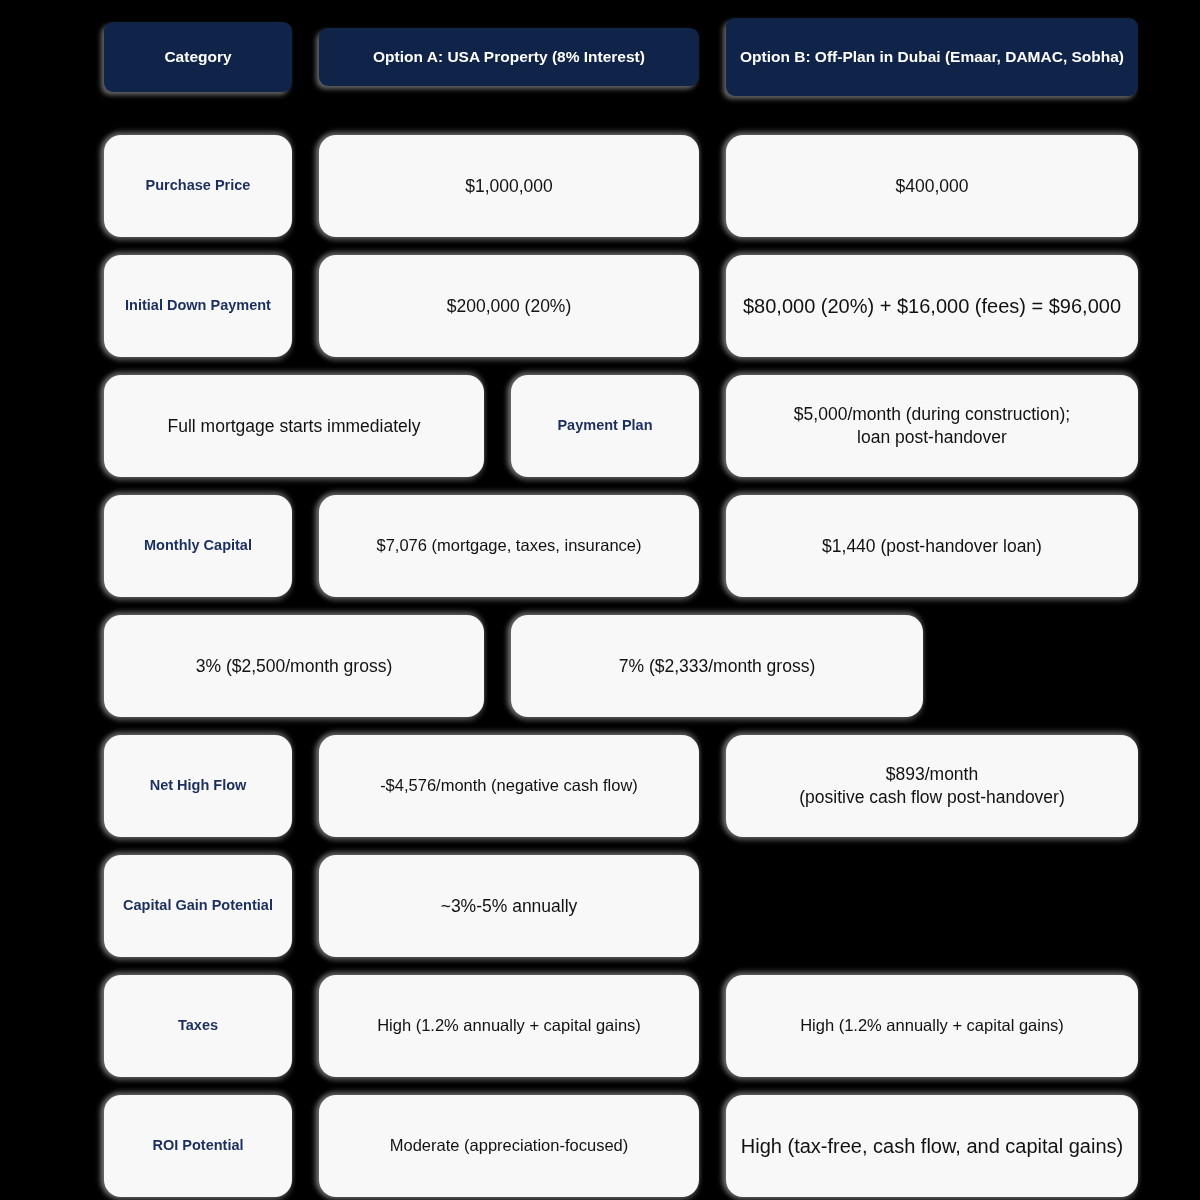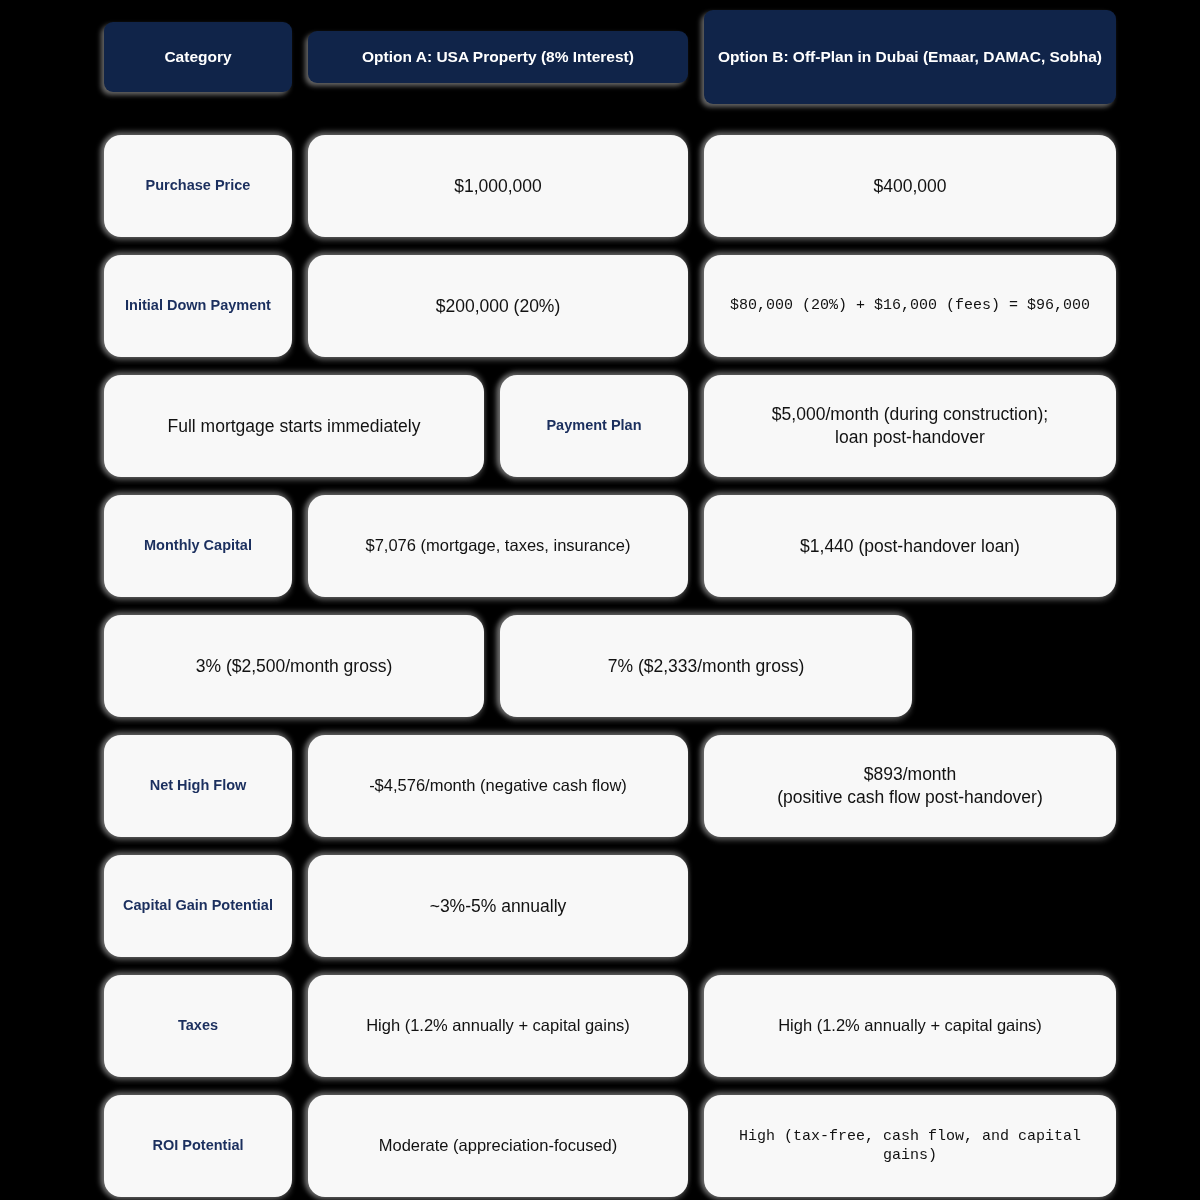"Category" .row { gap: 16px -> 27px }
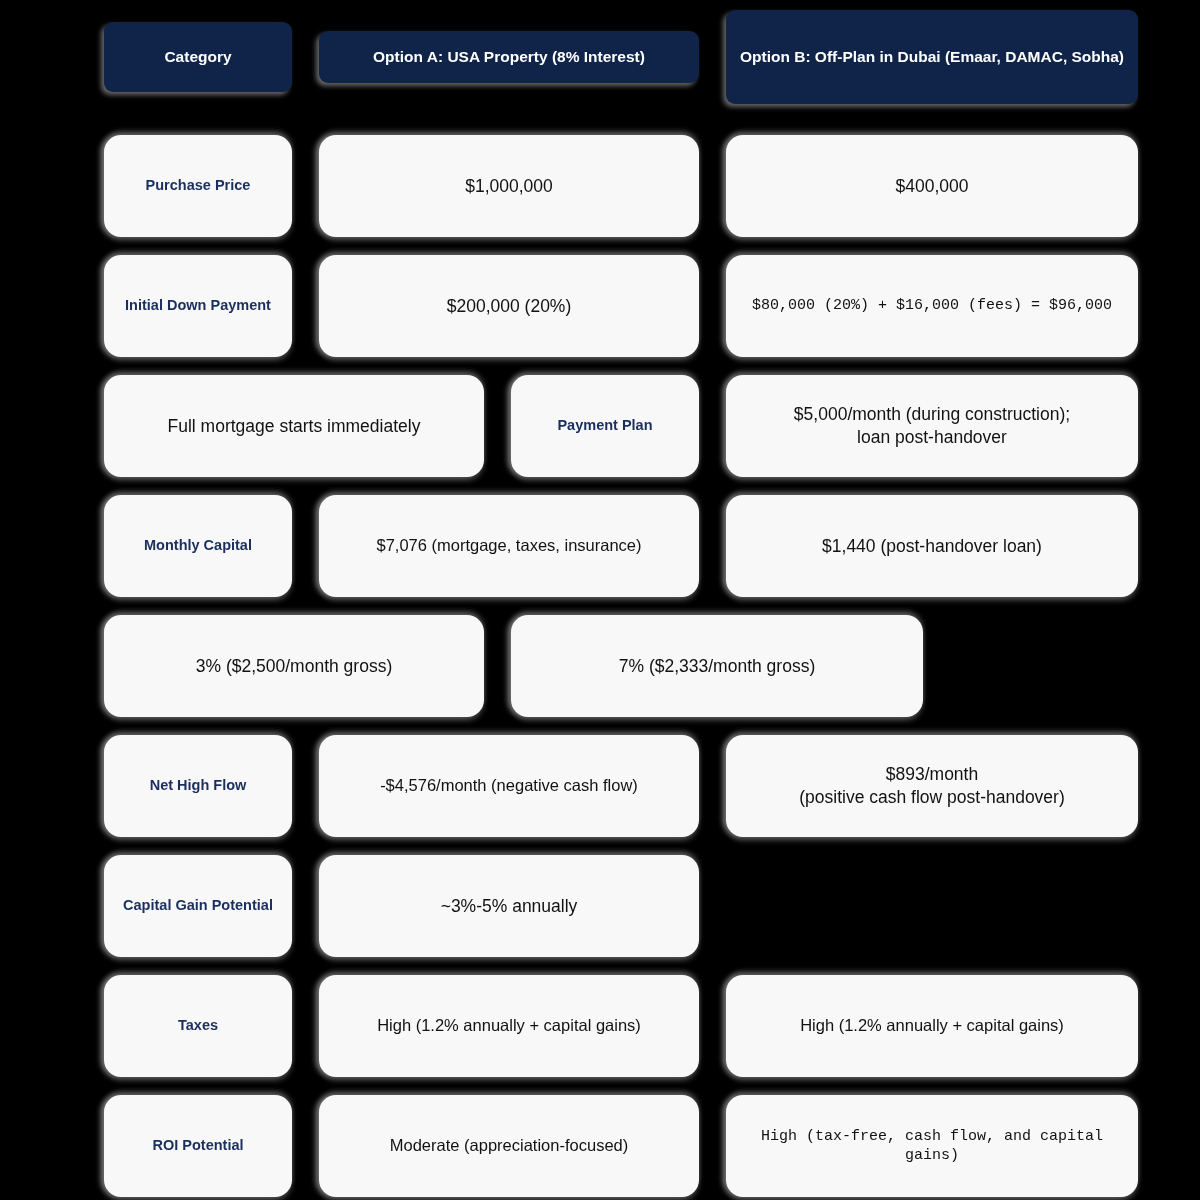"Option A: USA Property (8%" .hcell.col-a { height: 52px -> 58px }
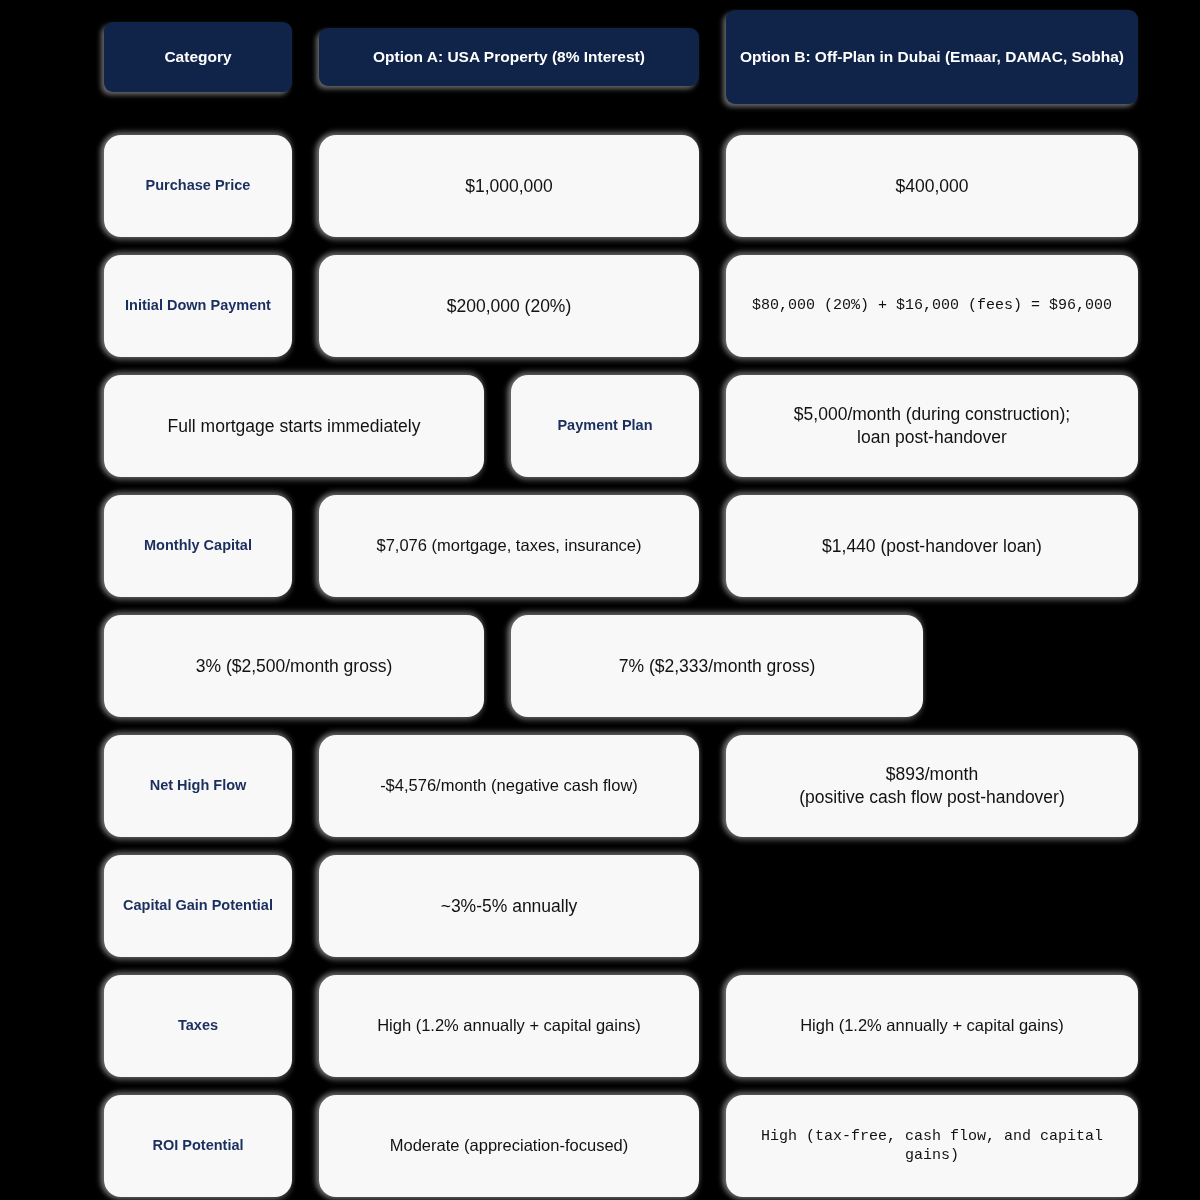"Option B: Off-Plan in Dubai" .hcell.col-b { height: 94px -> 78px }
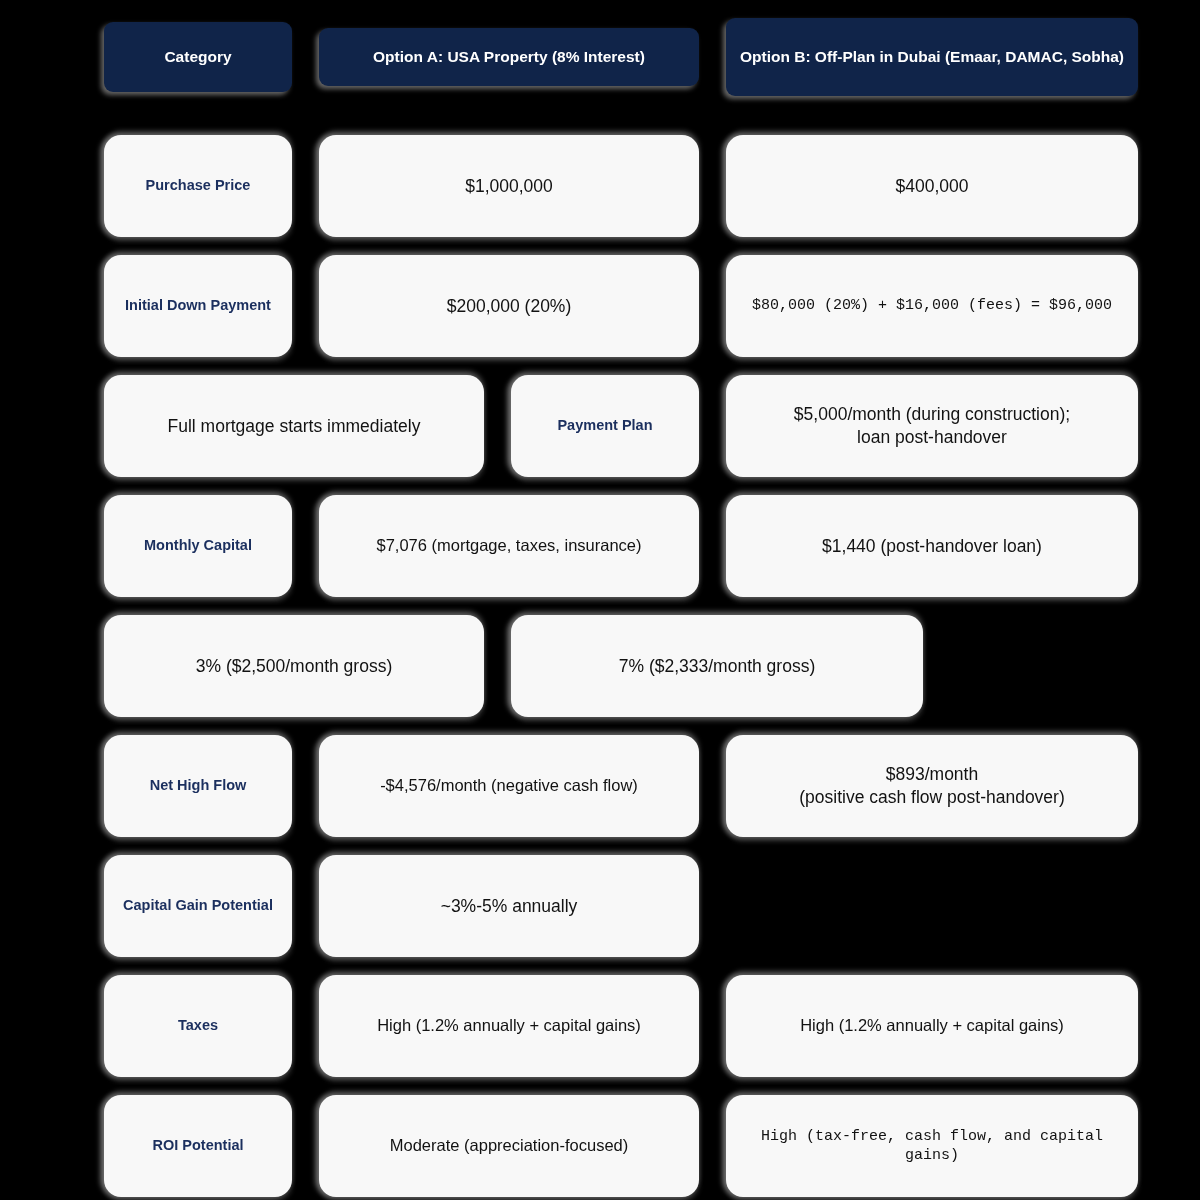"$80,000 (20%) + $16,000 (fees)" .cell.value-cell.tighter { font-family: Liberation Mono, monospace -> none; font-size: 15px -> 20px }
